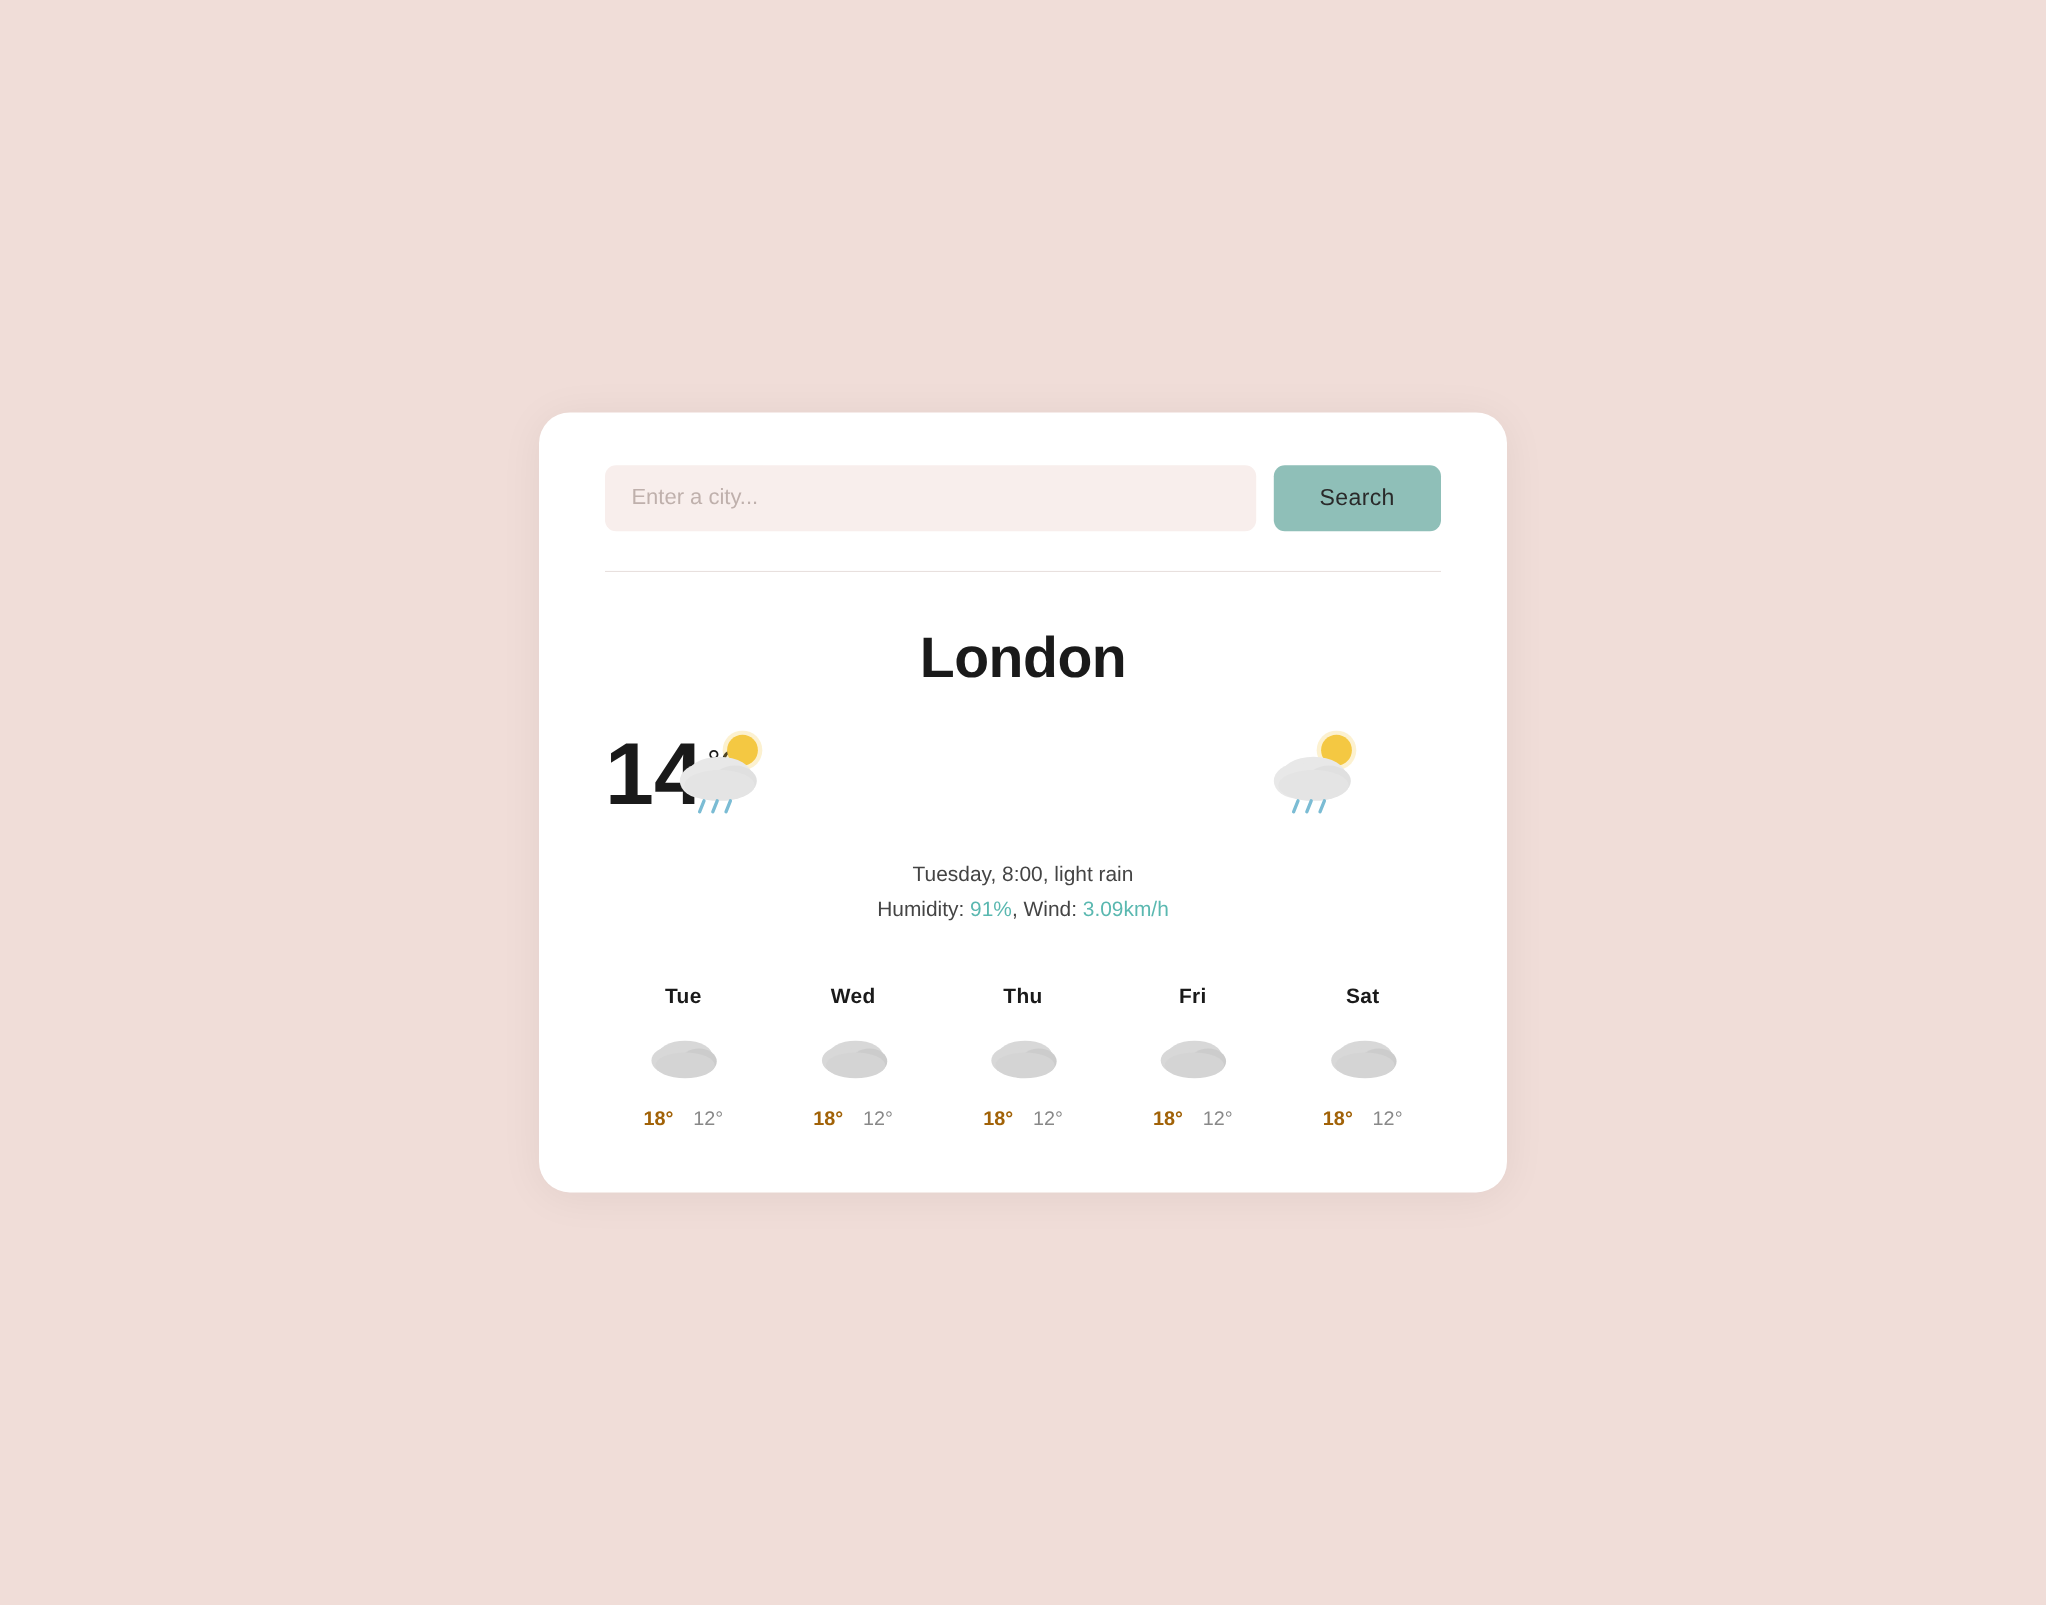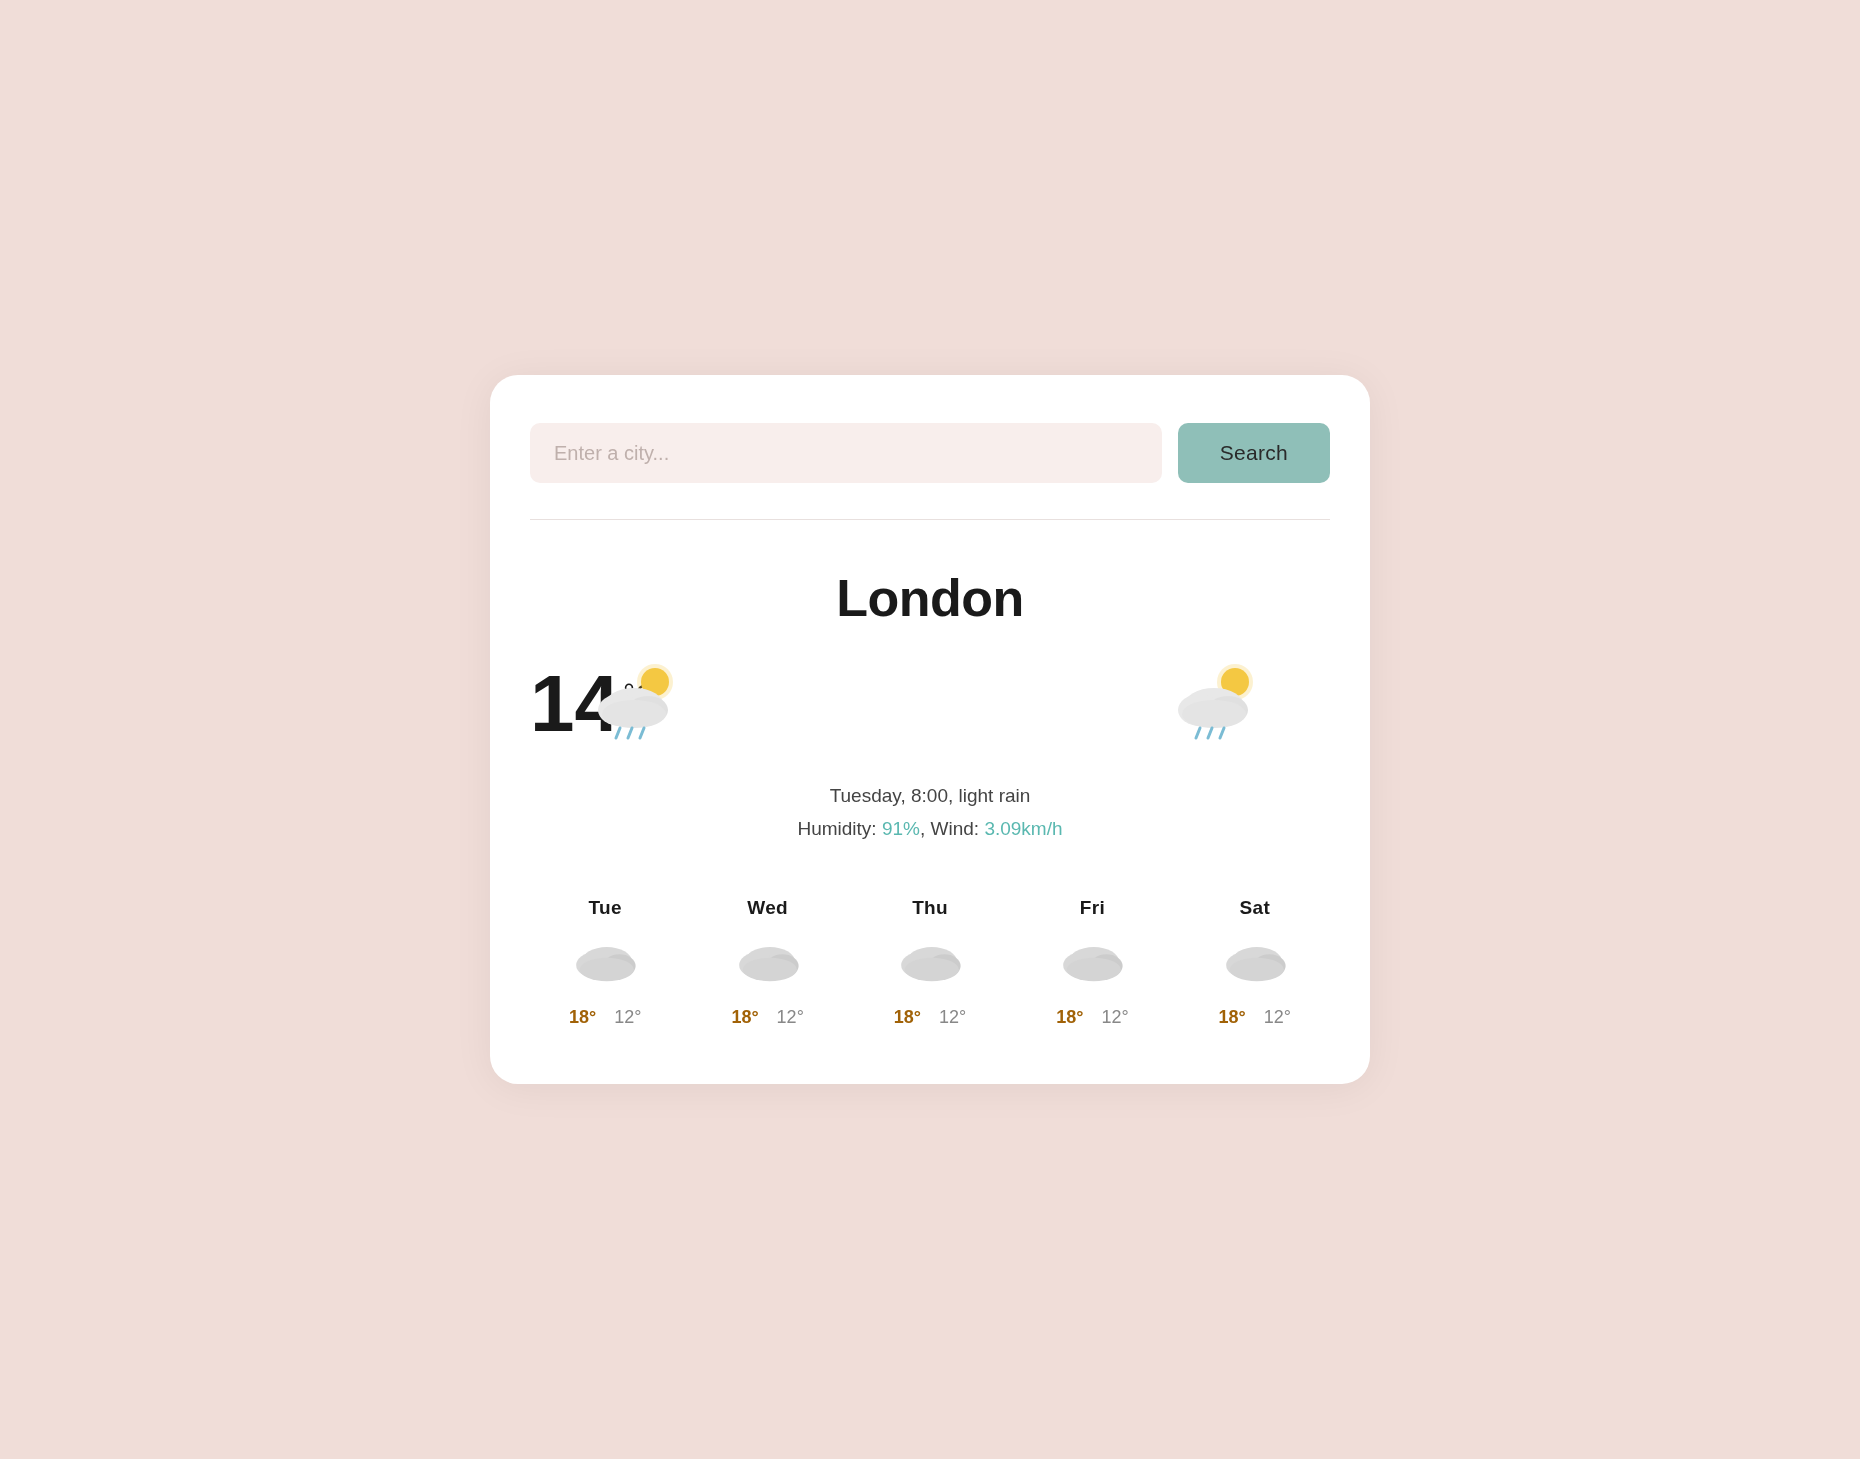"Enter a city..." .card { padding: 48px 40px 56px -> 48px 60px 56px }
